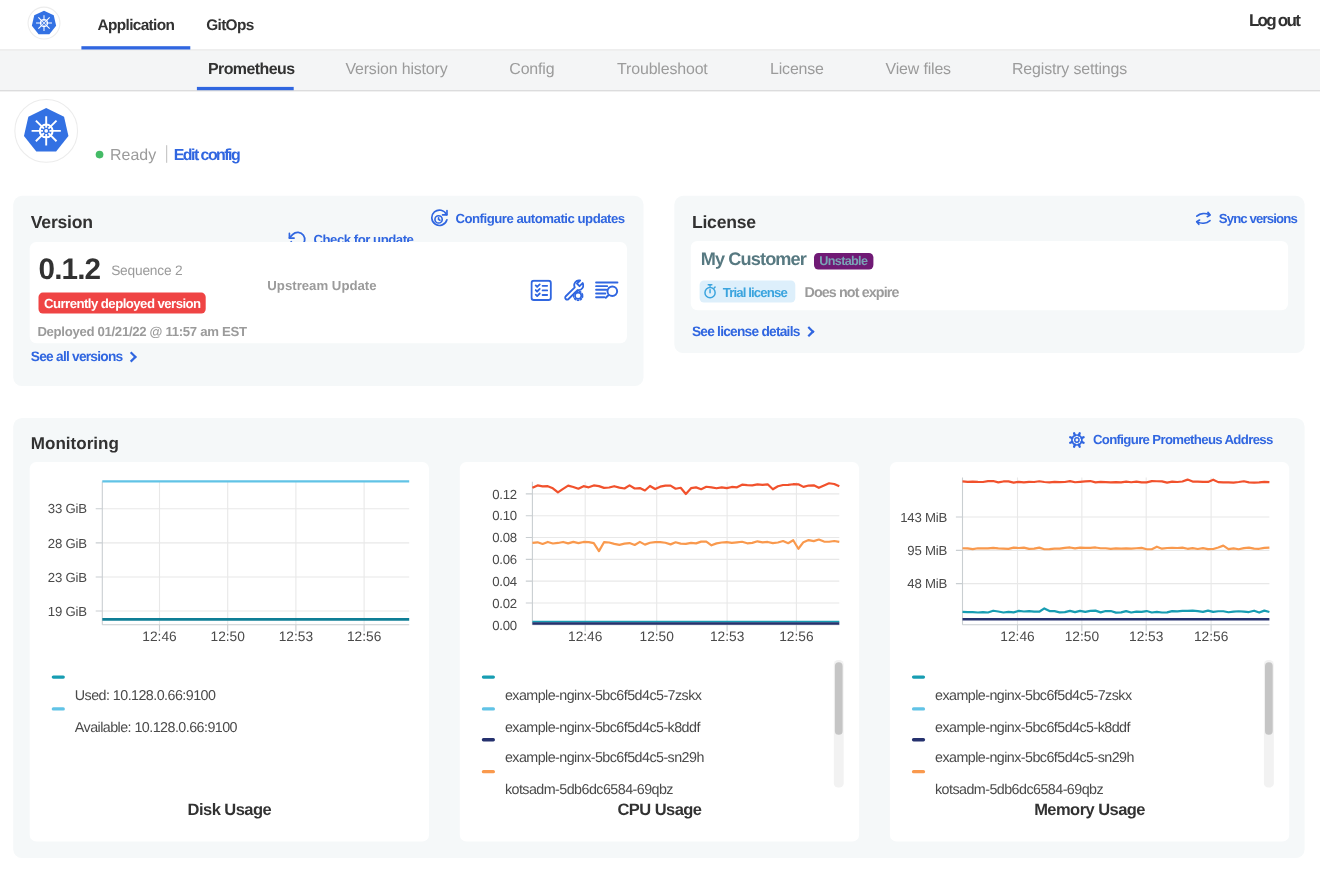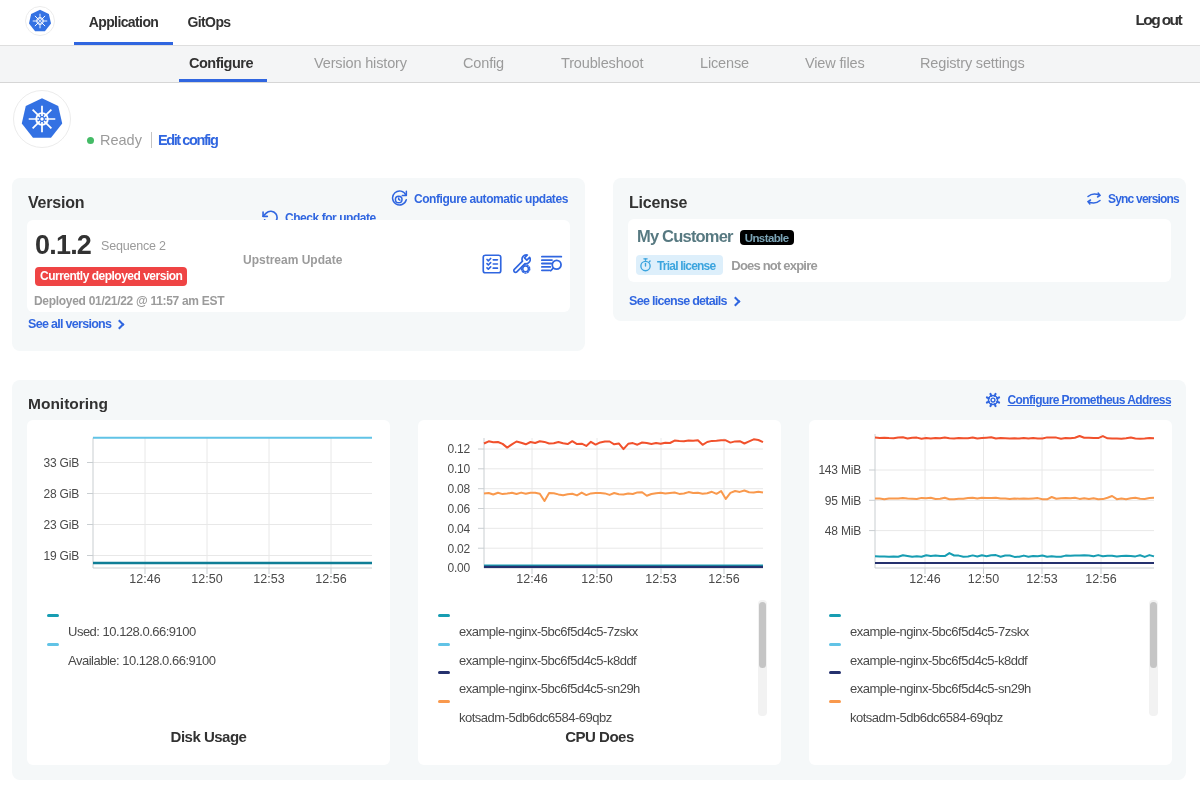"Application" .page { border-radius: 16px -> none }
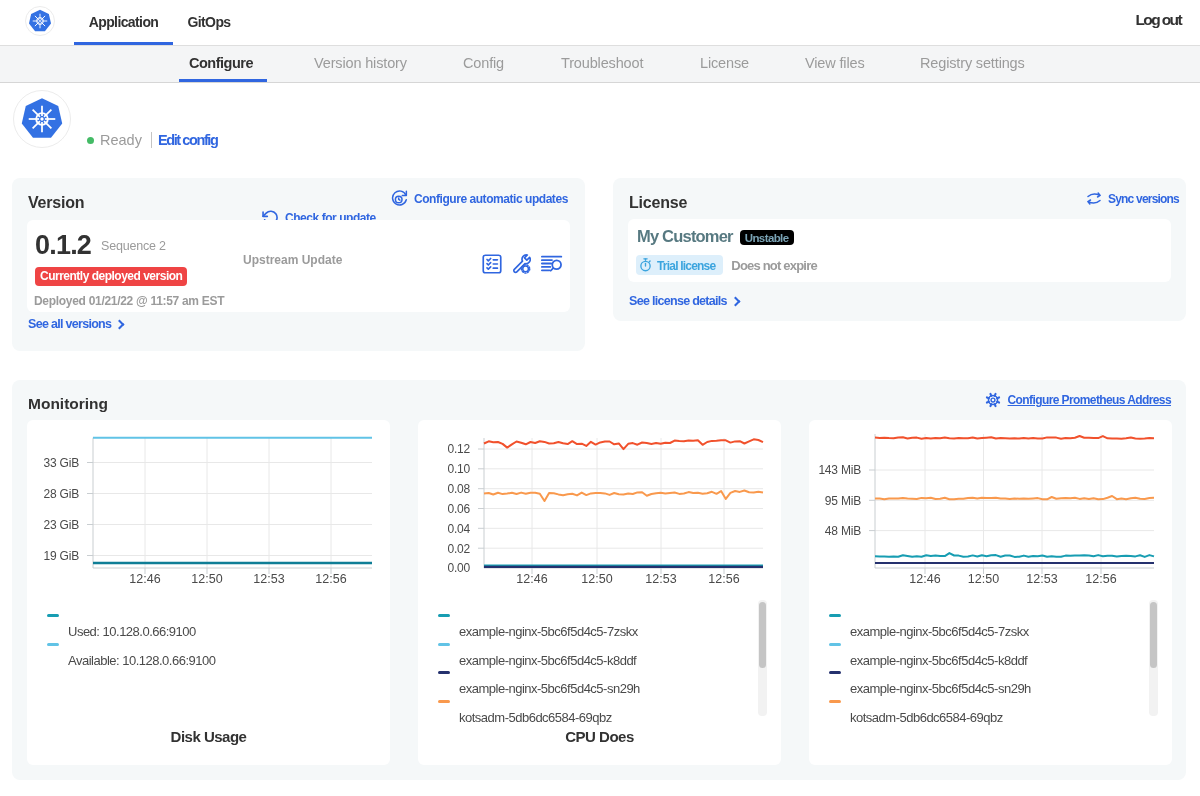"Configure" div.subitem { text: Configure -> Prometheus }
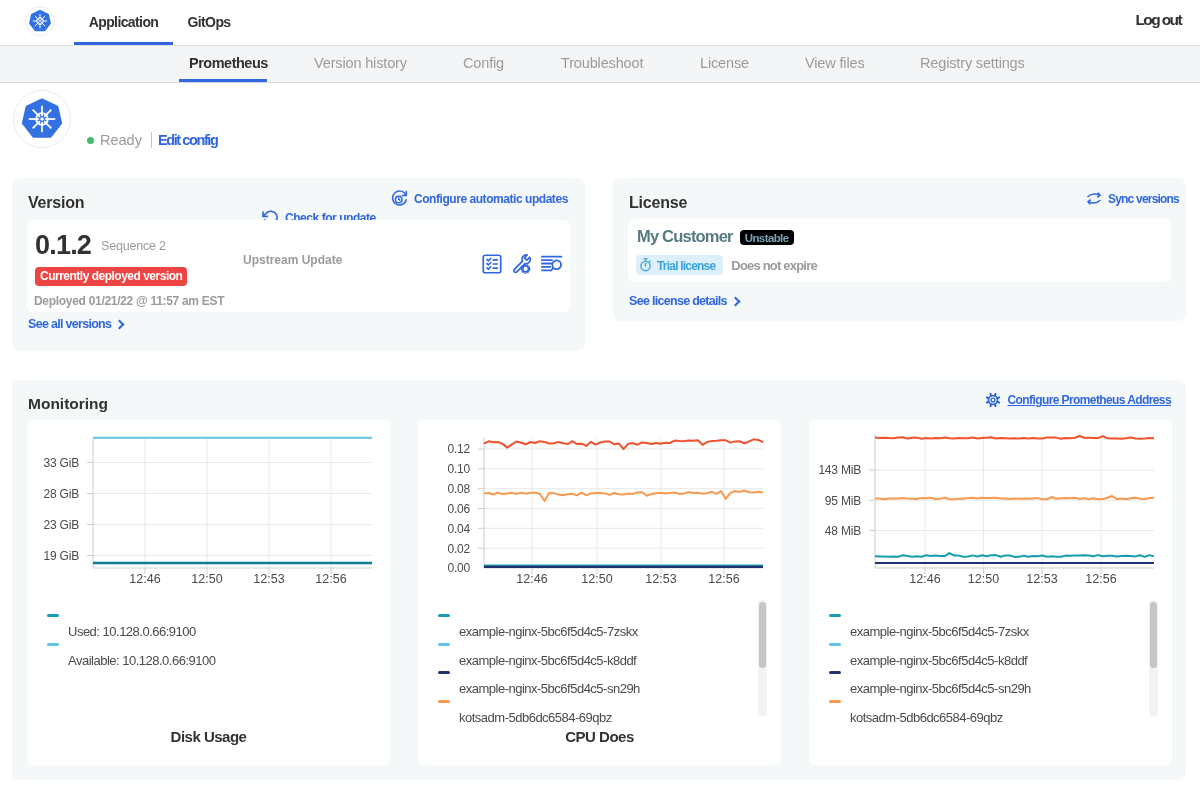"Unstable" span { background: #000000 -> #701a75 }
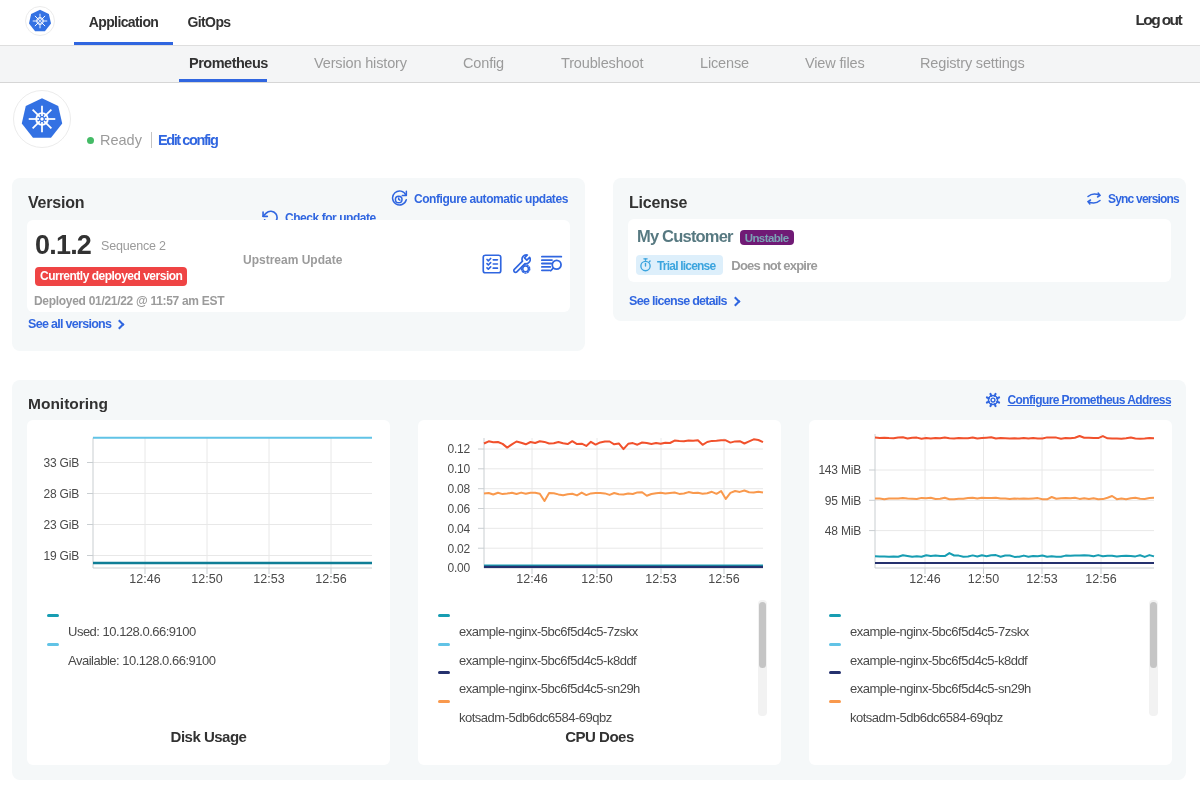"Configure Prometheus Address" div.icon-link { right: 29px -> 43px; text-decoration: underline -> none }
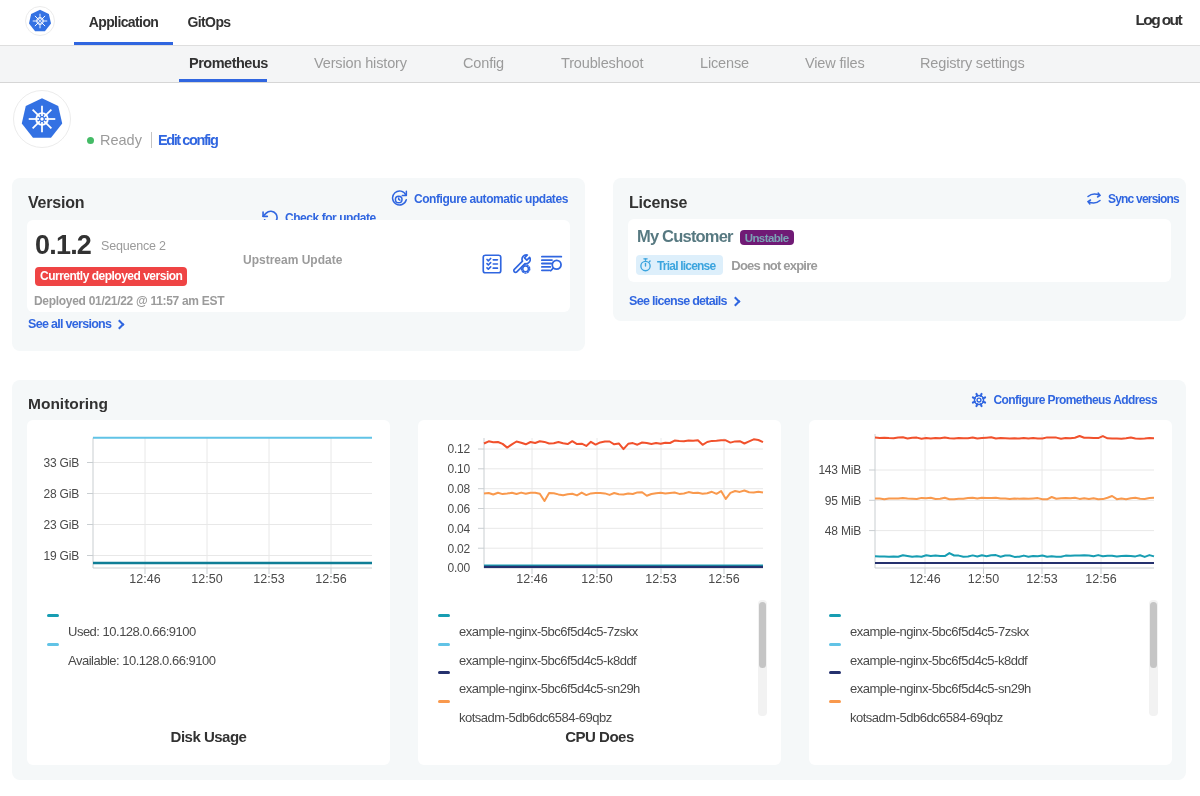"CPU Does" div.ctitle { text: Does -> Usage }
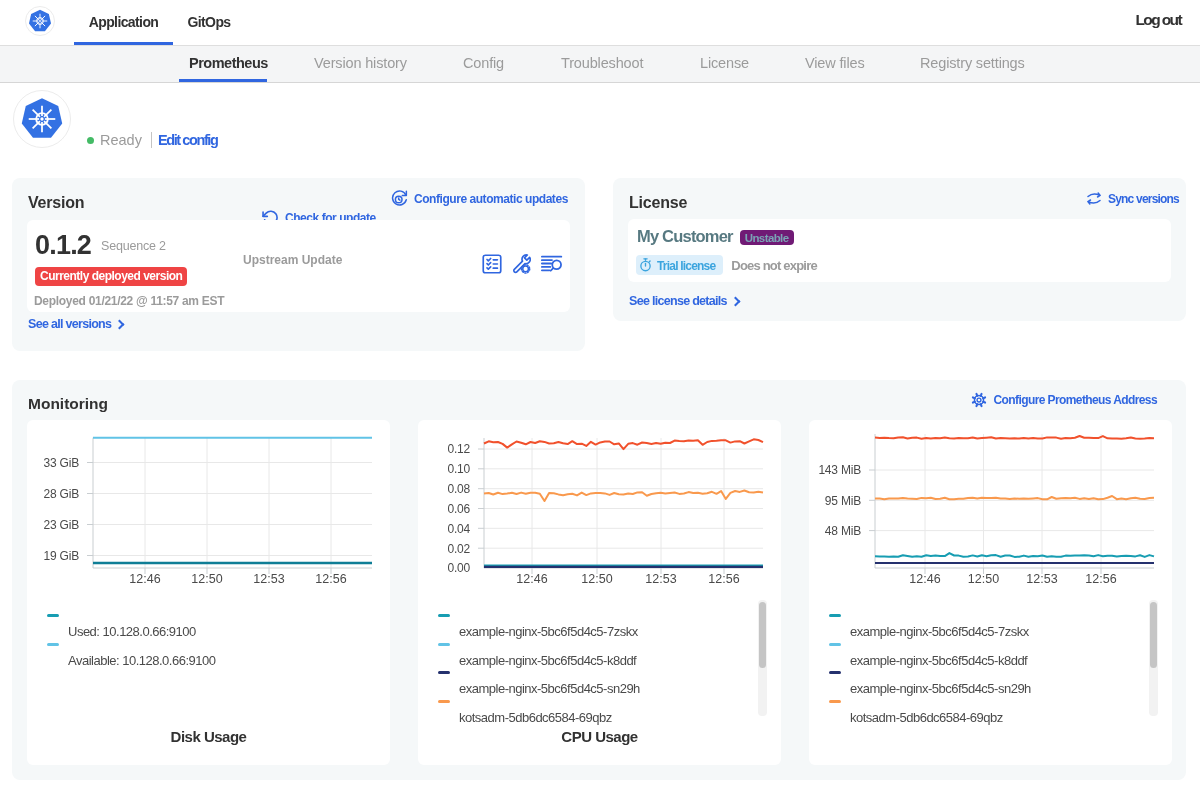"Memory Usage" div.ctitle { html: none -> <div>Memory Usage</div> }
